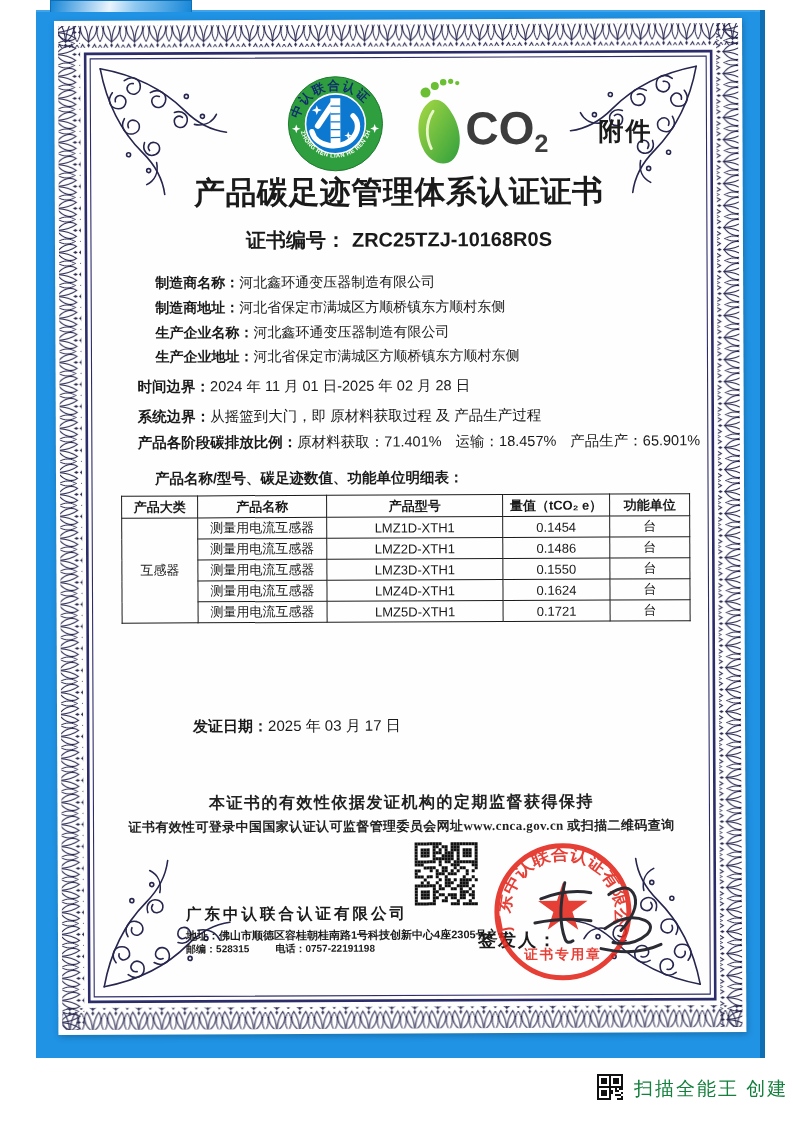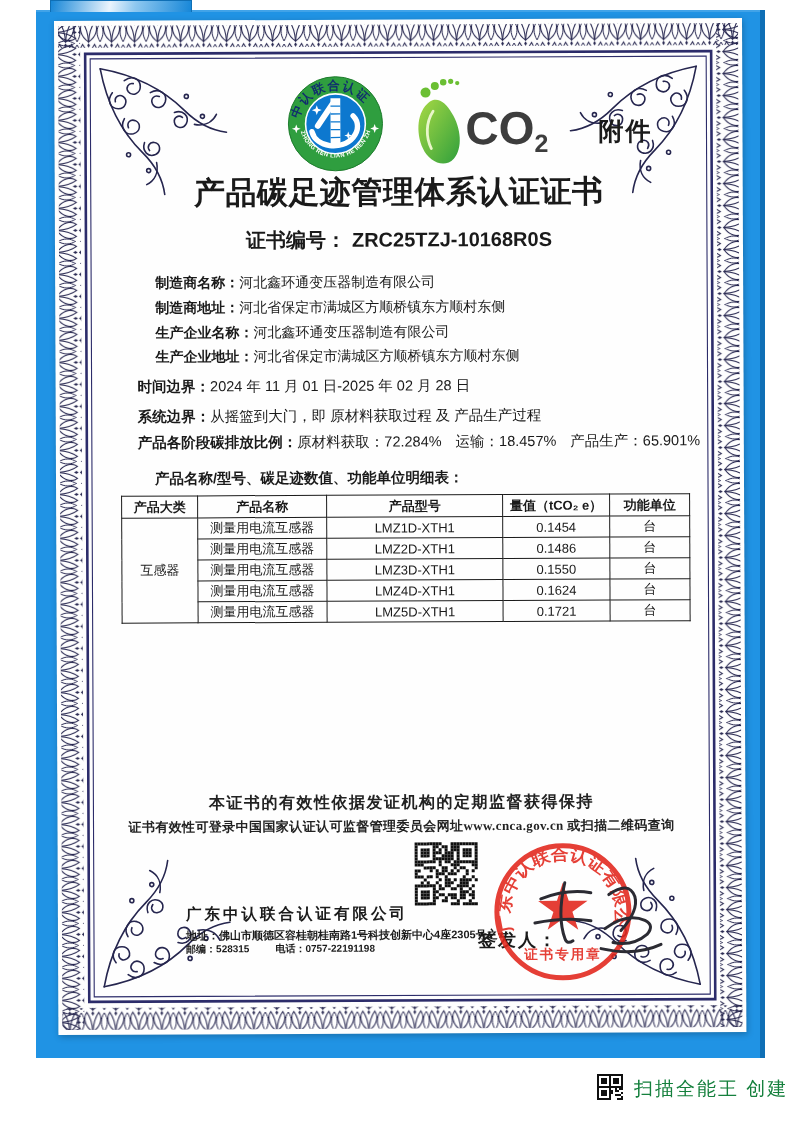"72.284%" span { text: 72.284% -> 71.401% }
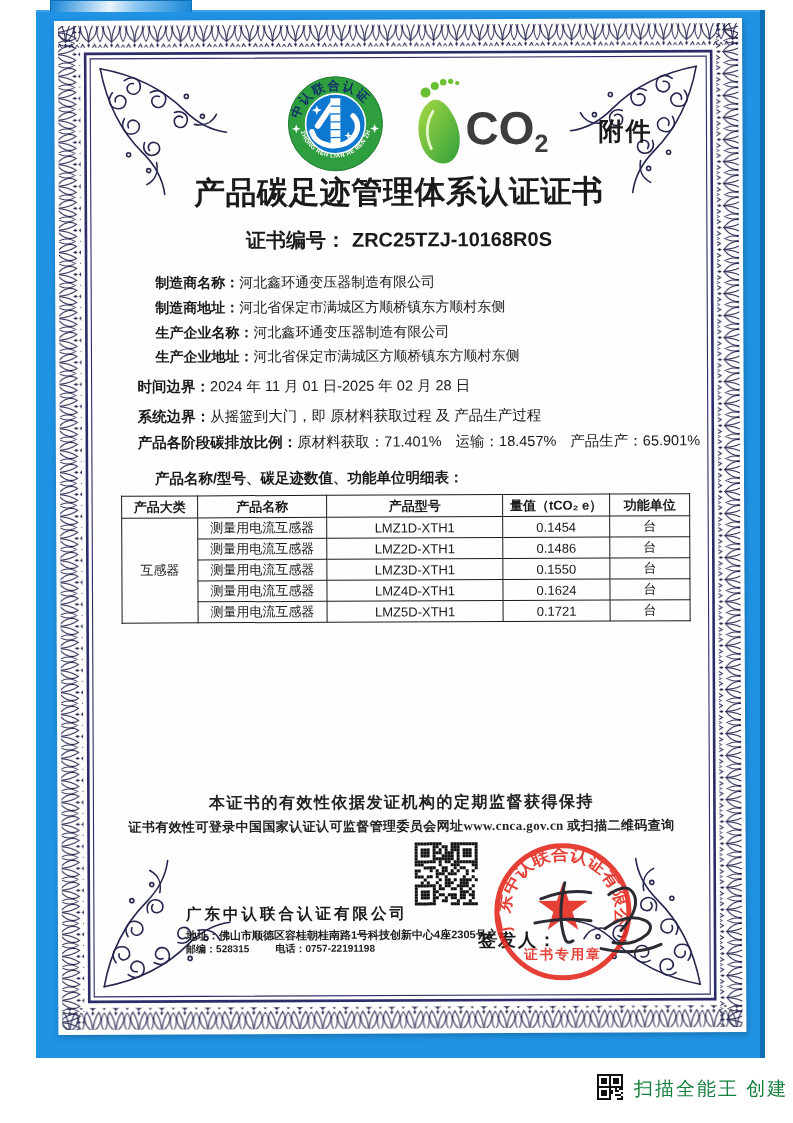"发证日期：2025 年 03 月 17" div.abs { html: none -> <div> <span>发证日期：</span><span>2025 年 03 月 17 日</span> </div> }
